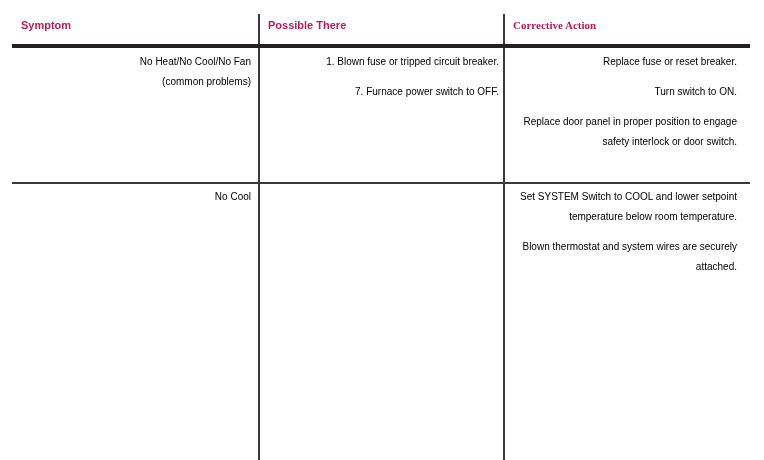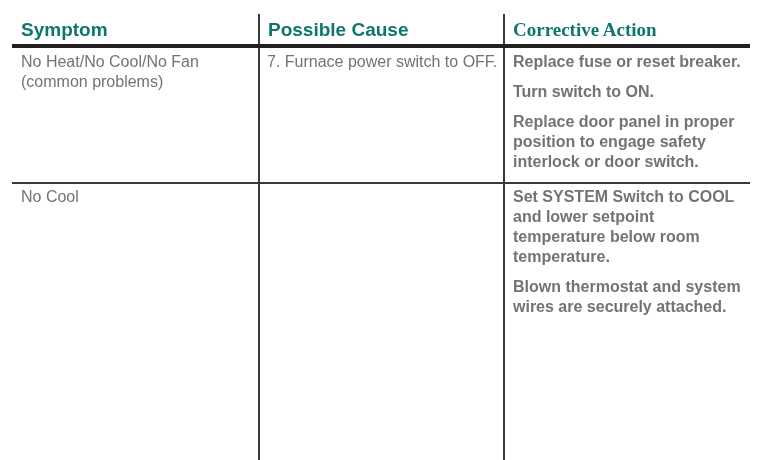"Symptom" .hdr { color: #0f766e -> #be185d; font-size: 19px -> 11px }
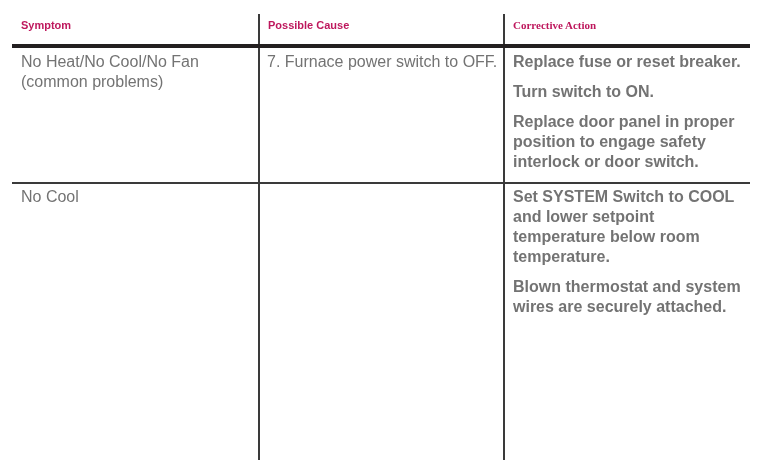"Possible Cause" div.hdr { text: Cause -> There }
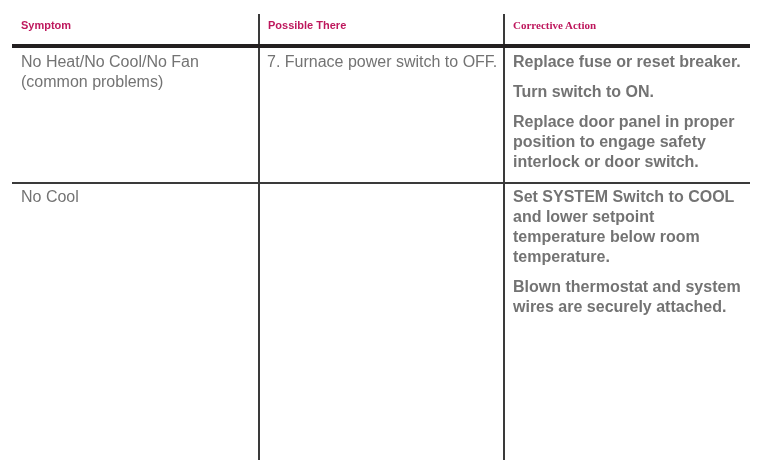"No Heat/No Cool/No Fan" .cell { color: #737373 -> #000000; font-size: 16px -> 10px; text-align: none -> right }
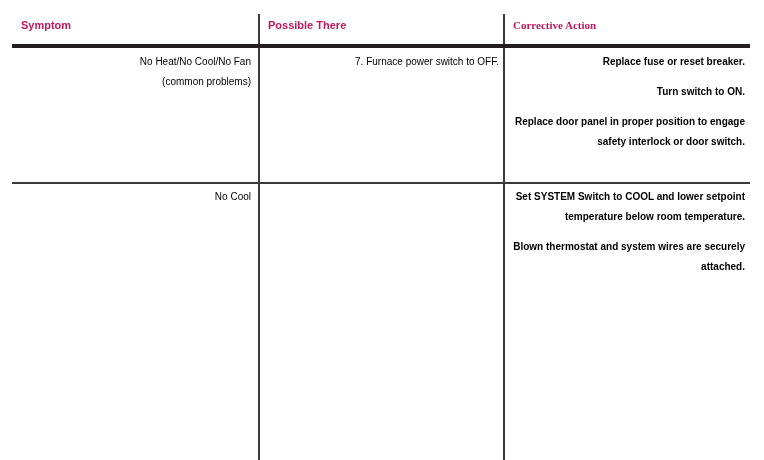"1. Blown fuse or tripped" div.num-item { html: none -> <div>1. Blown fuse or tripped circuit breaker.</div> }
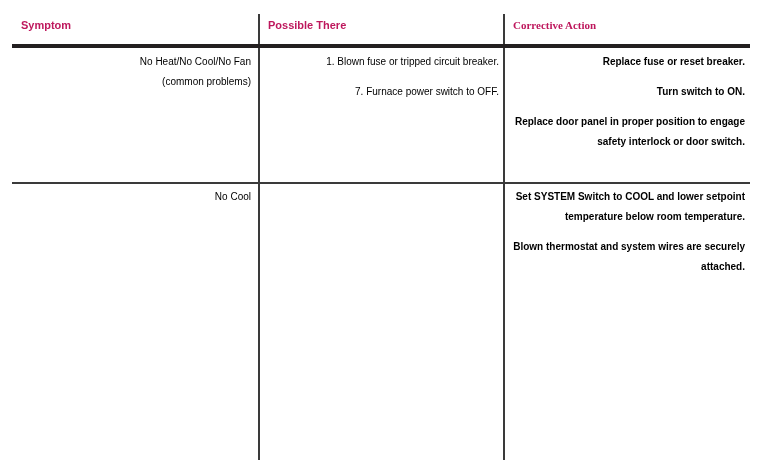"Replace fuse or reset breaker." .item { font-weight: bold -> none; margin: 0 0 10px 0 -> 0 8px 10px 0 }
